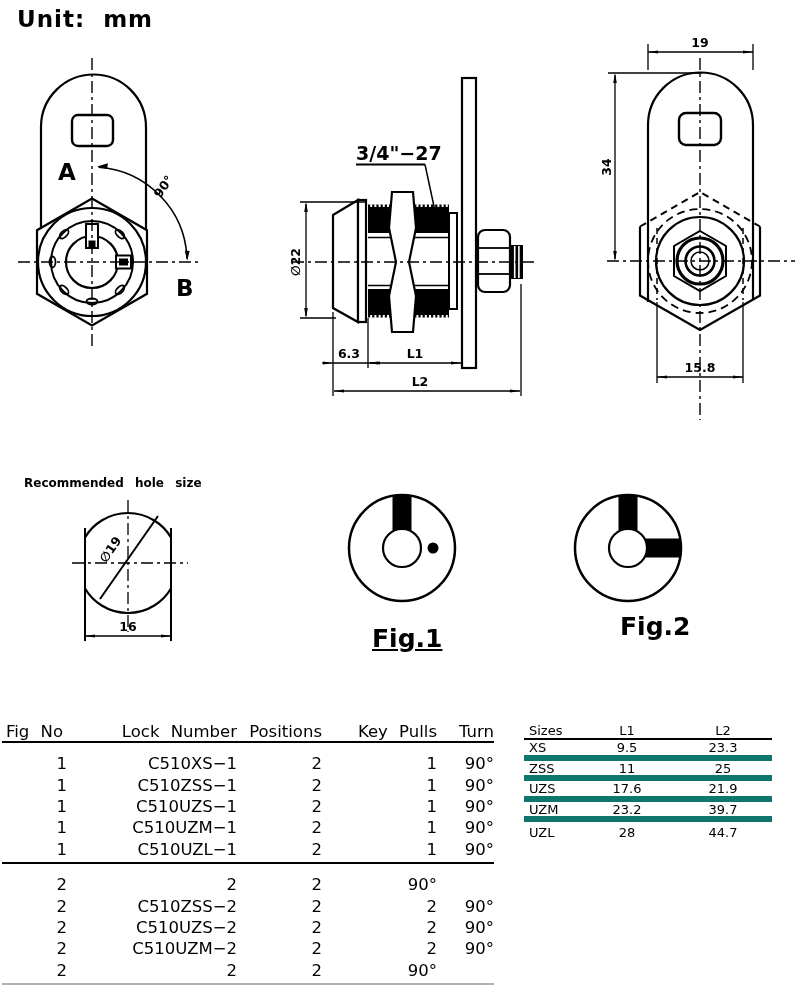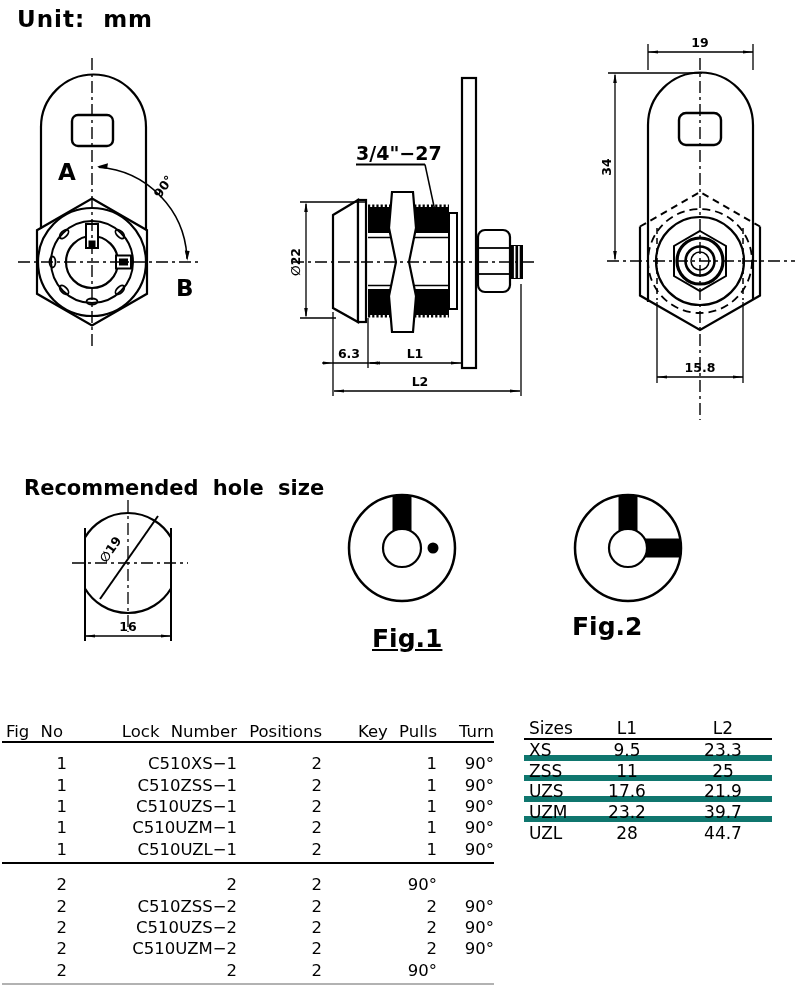"Recommended hole size" .hole-title { font-size: 21px -> 12px }
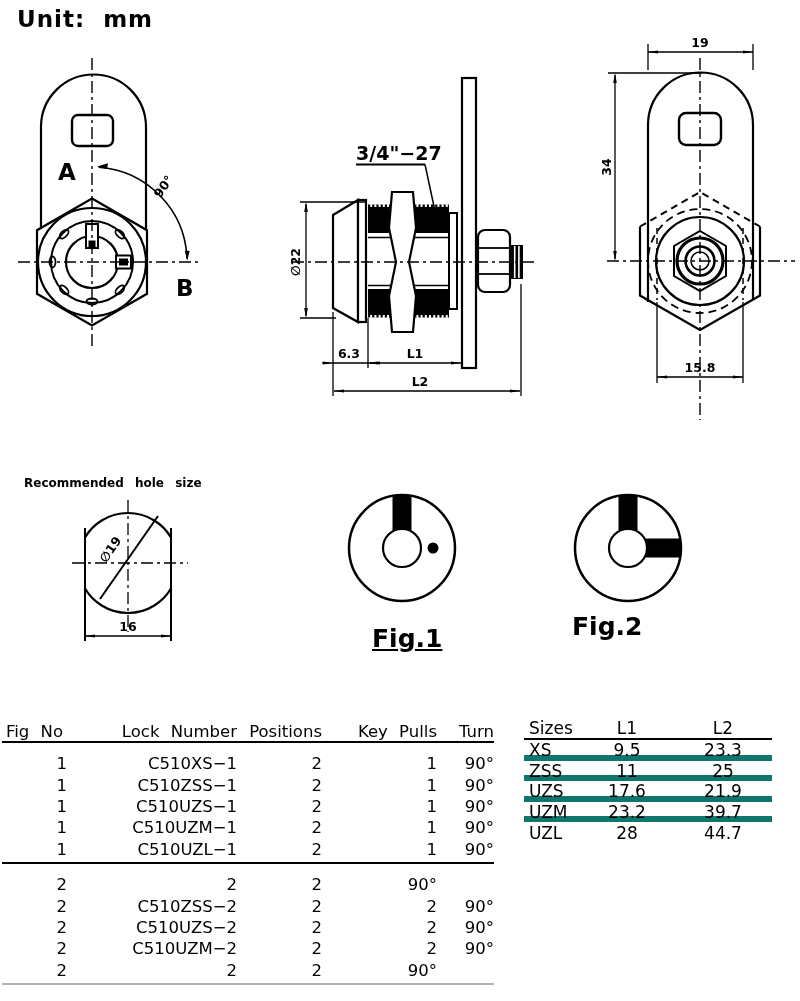"Fig.2" #fig2-label { left: 572px -> 620px }
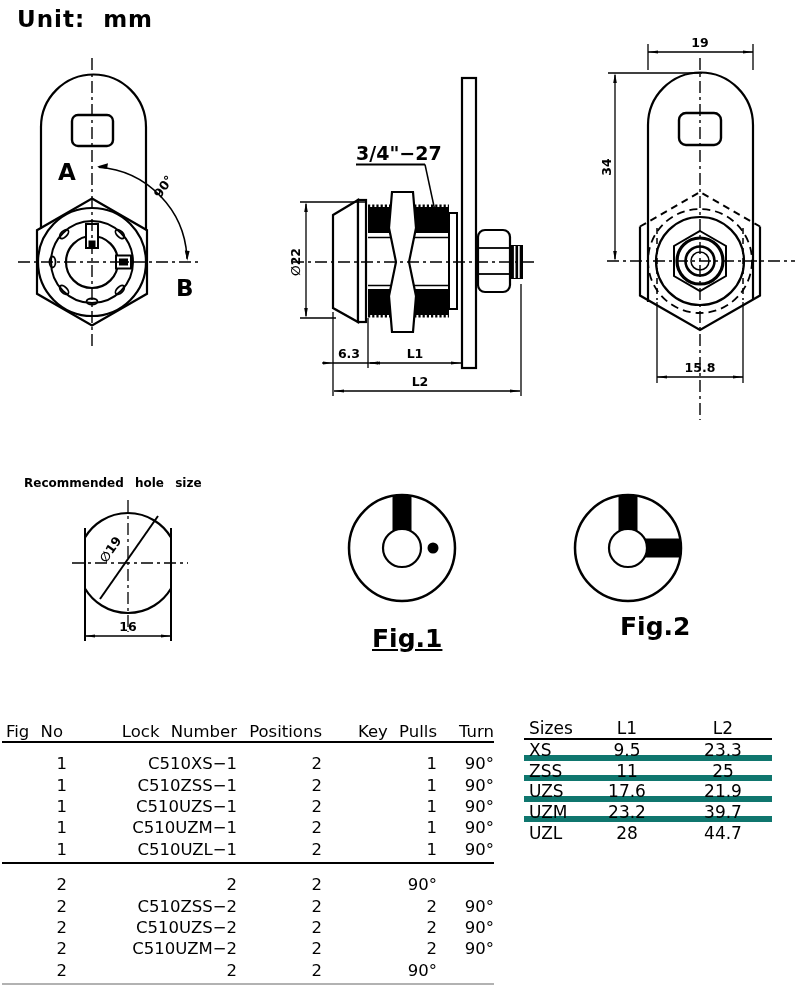"Sizes" .table2 { font-size: 17px -> 13px }
